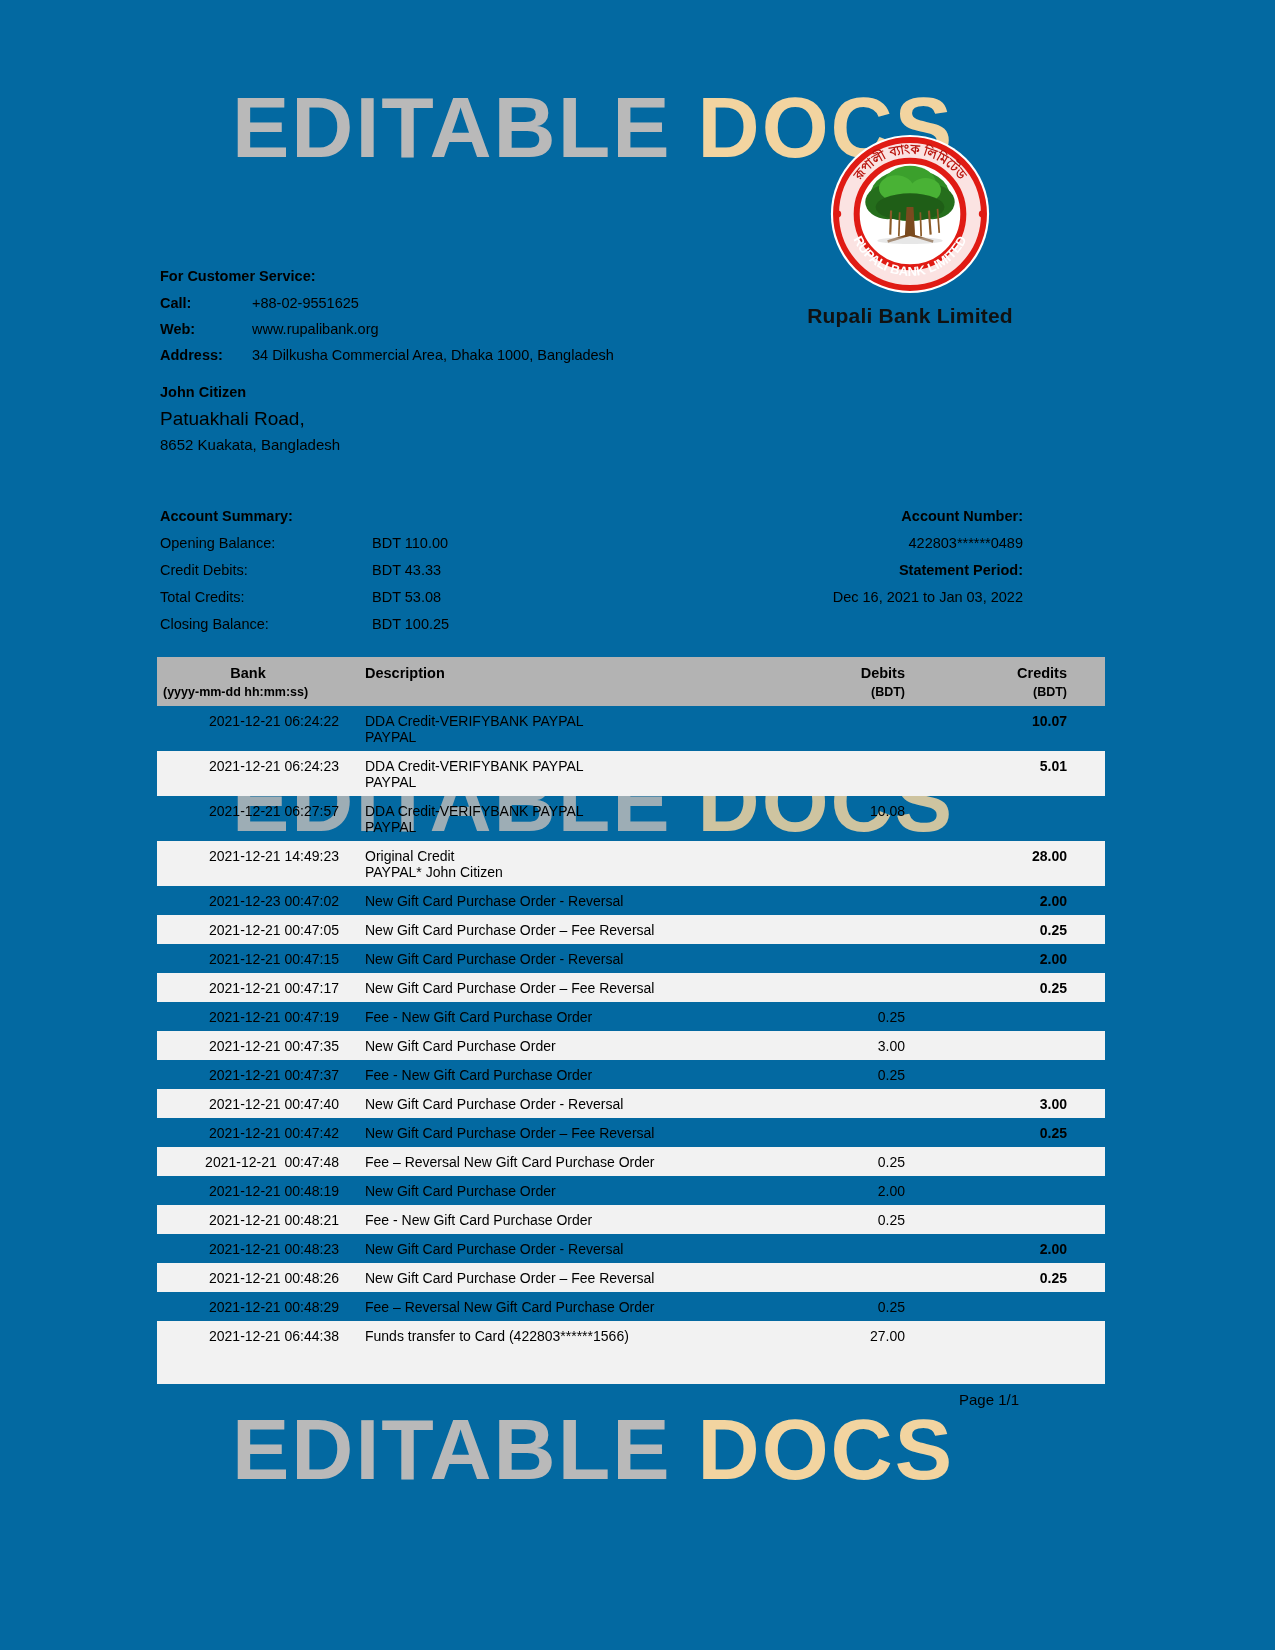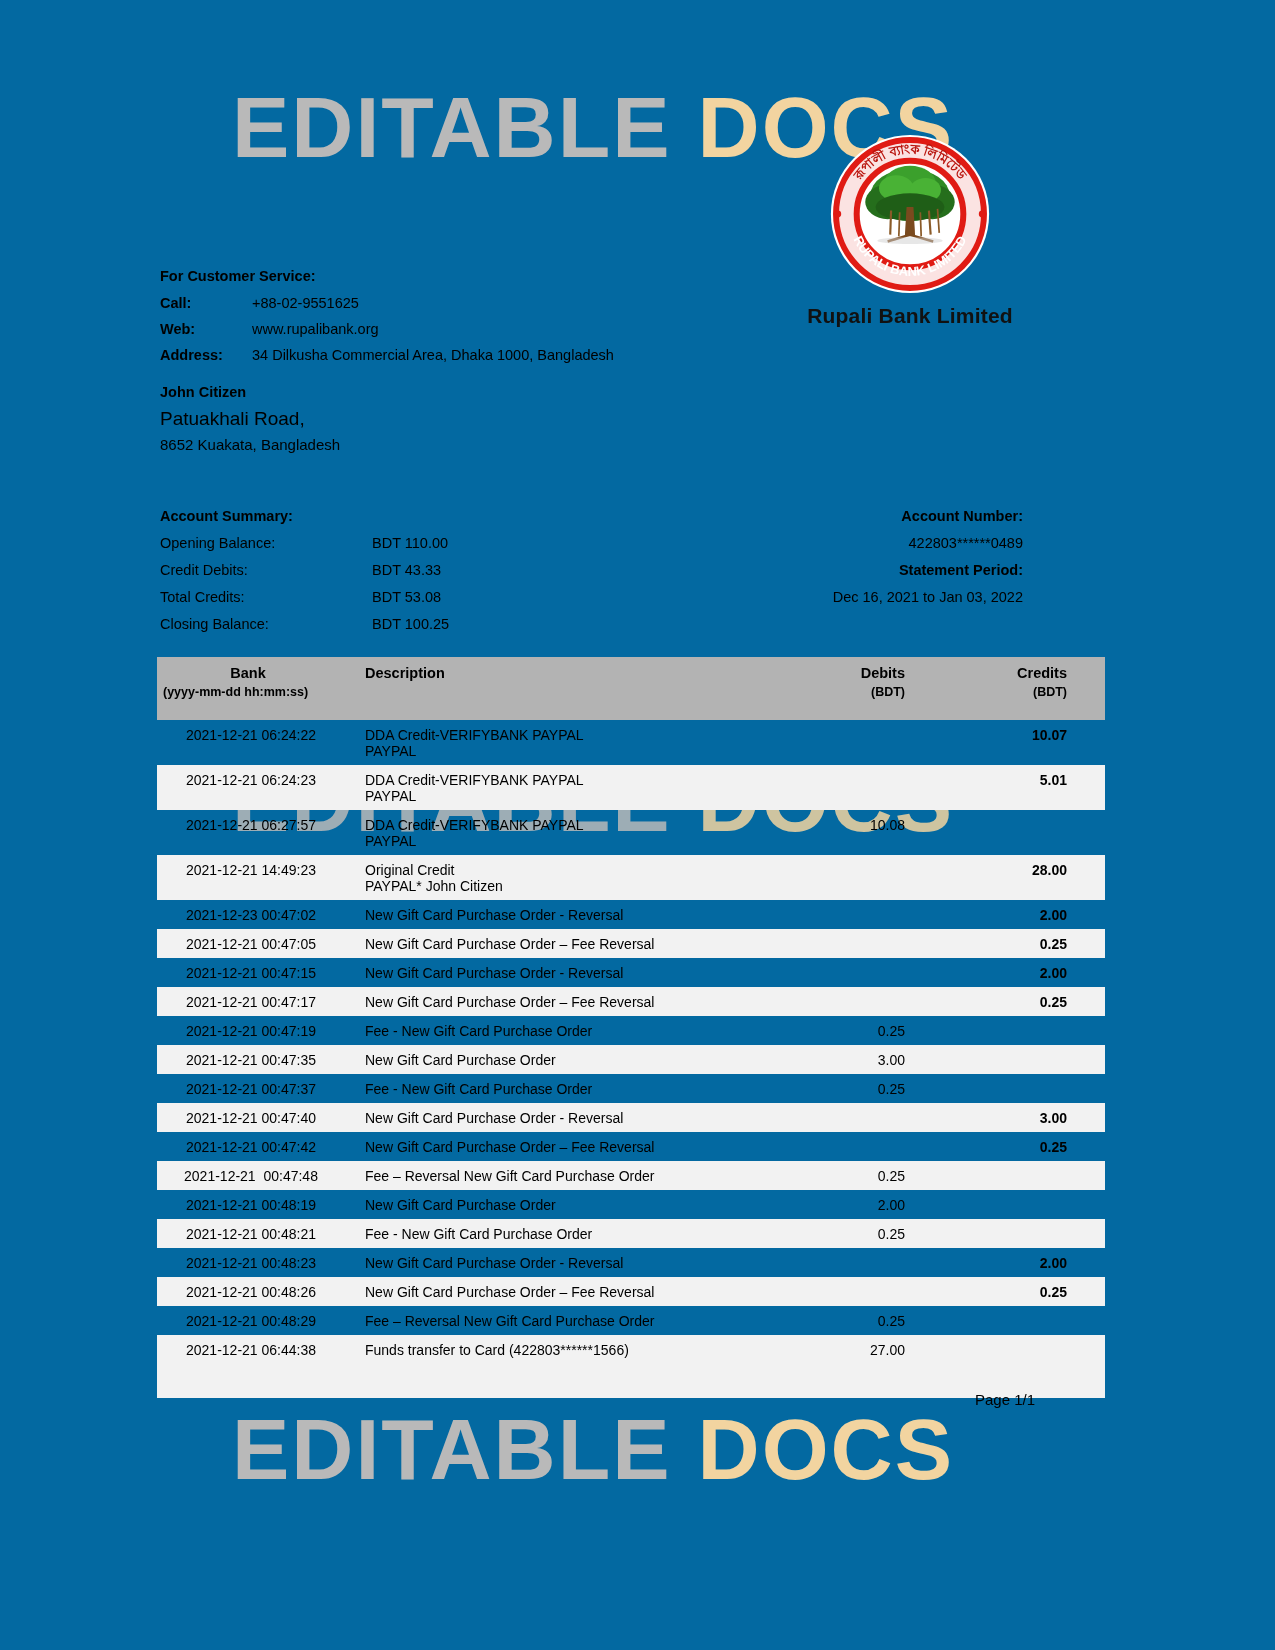"(yyyy-mm-dd hh:mm:ss)" .thead-row2 th { padding-bottom: 21px -> 7px }
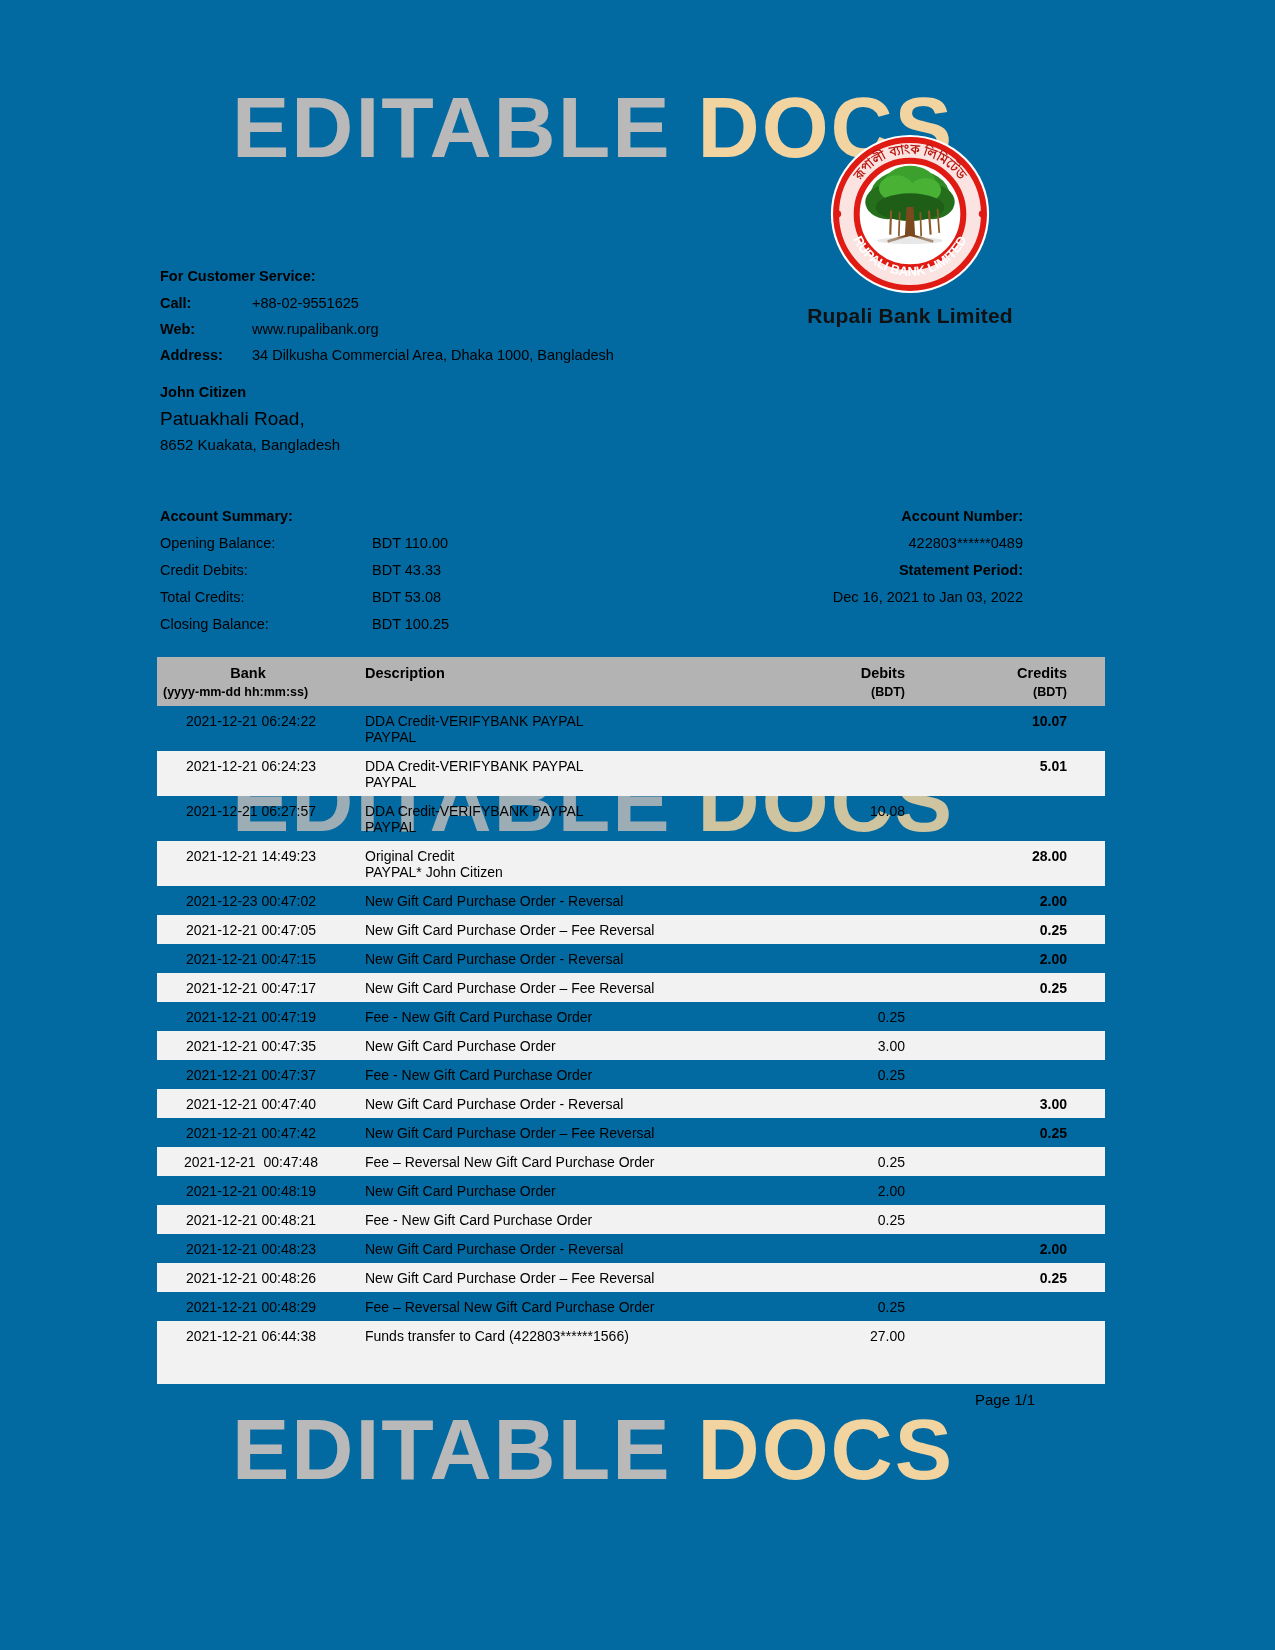"2021-12-21 06:24:22" .tbl tbody td.c-date { text-align: center -> right }
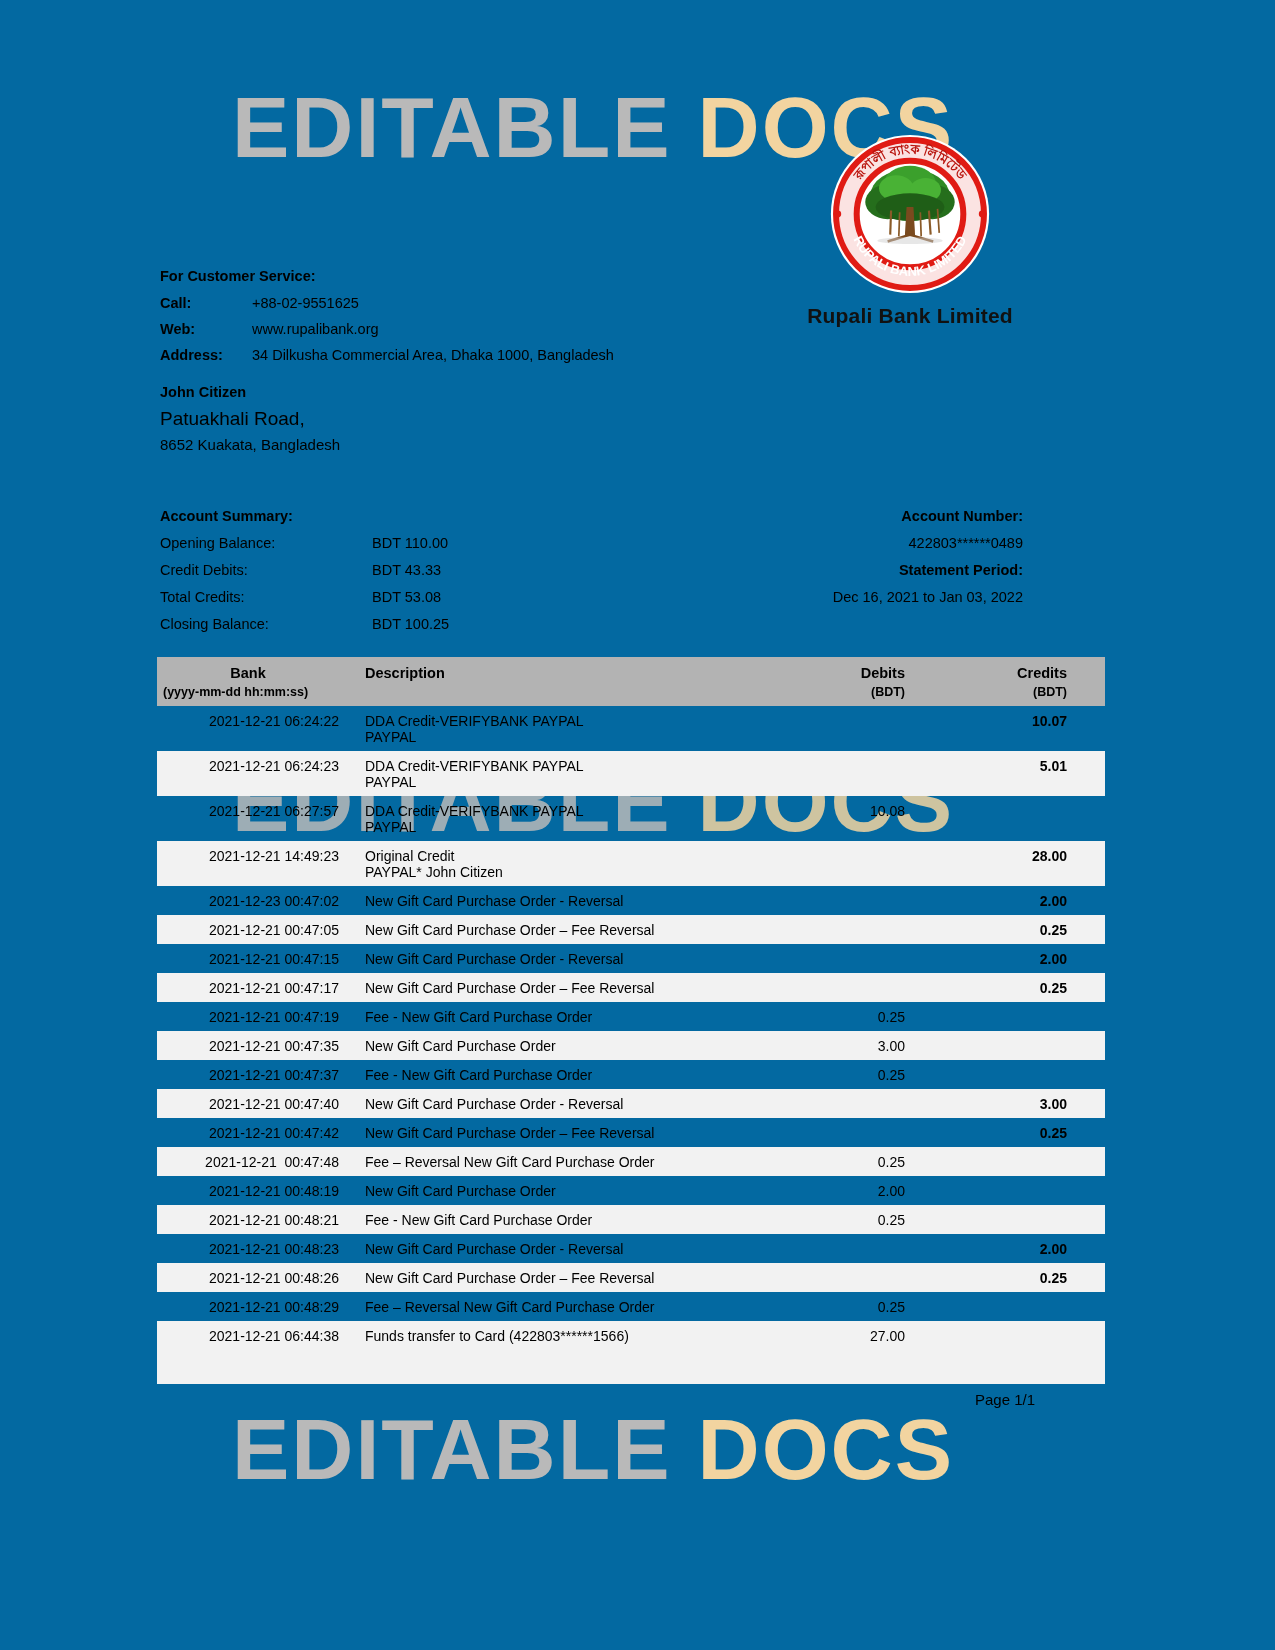"Page 1/1" .footer { right: 240px -> 256px }
